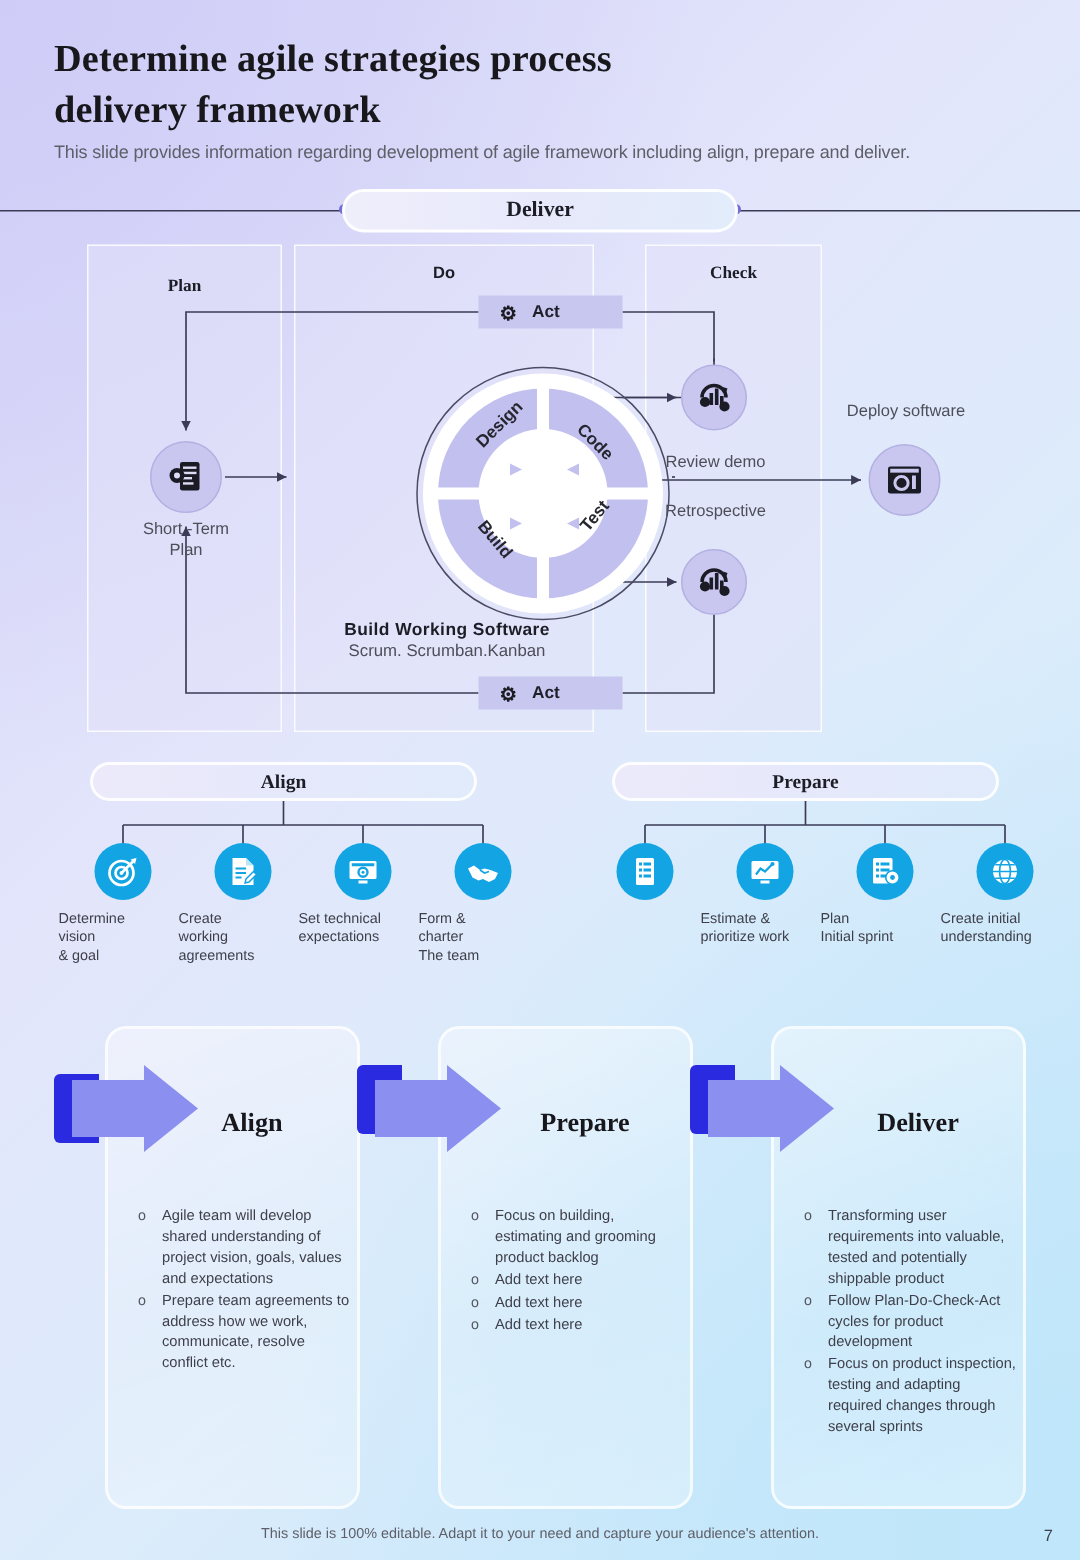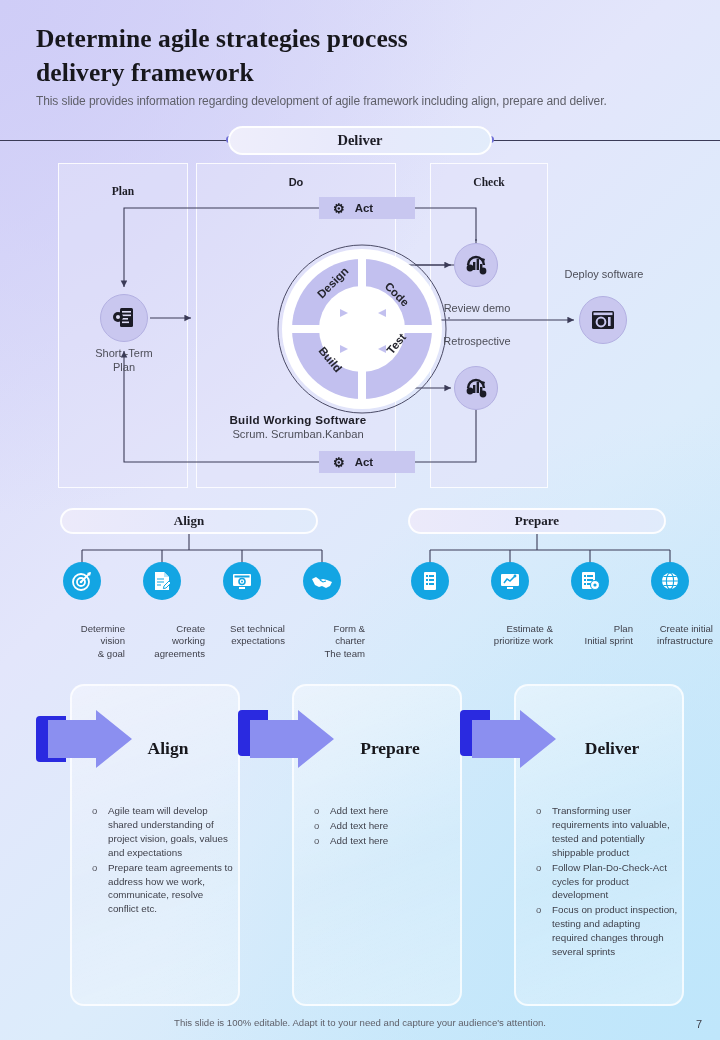"Determine" .node .cap { margin-top: 23px -> 7px; text-align: right -> left }
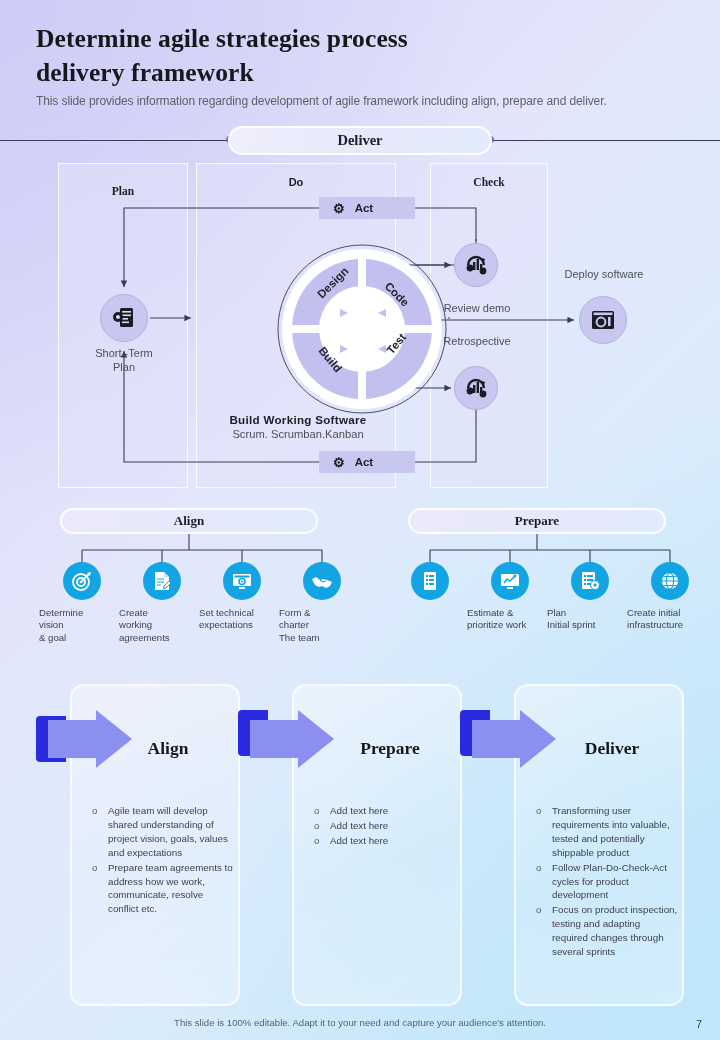"infrastructure" div { text: infrastructure -> understanding }
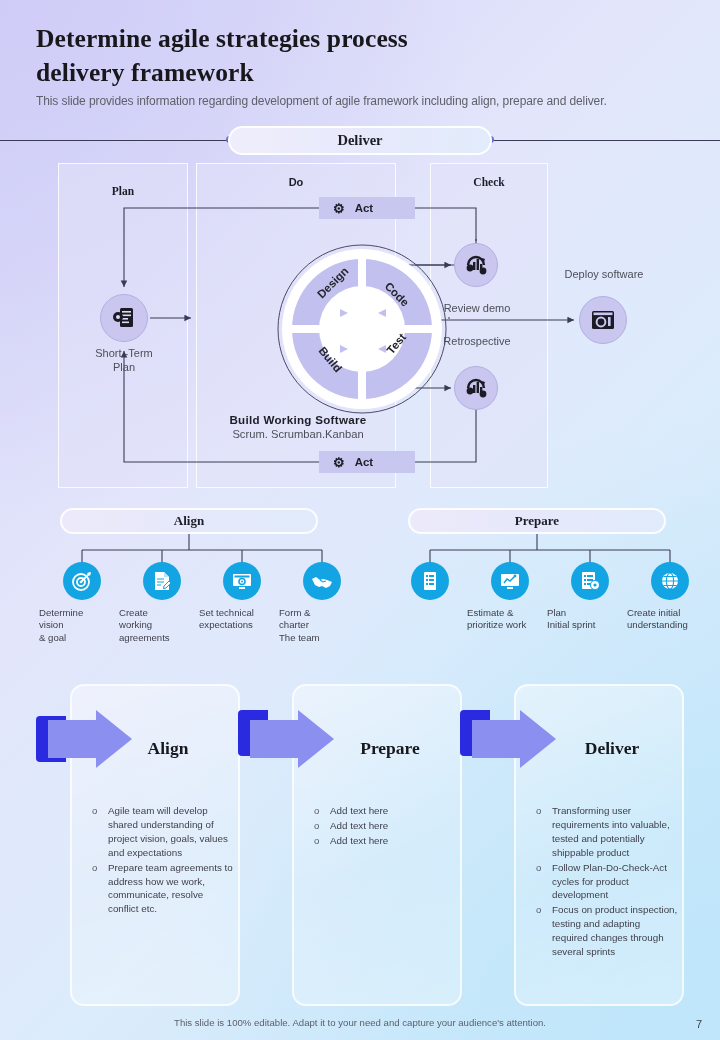"Focus on building, estimating and" li { html: none -> <li>Focus on building, estimating and grooming product backlog</li> }
